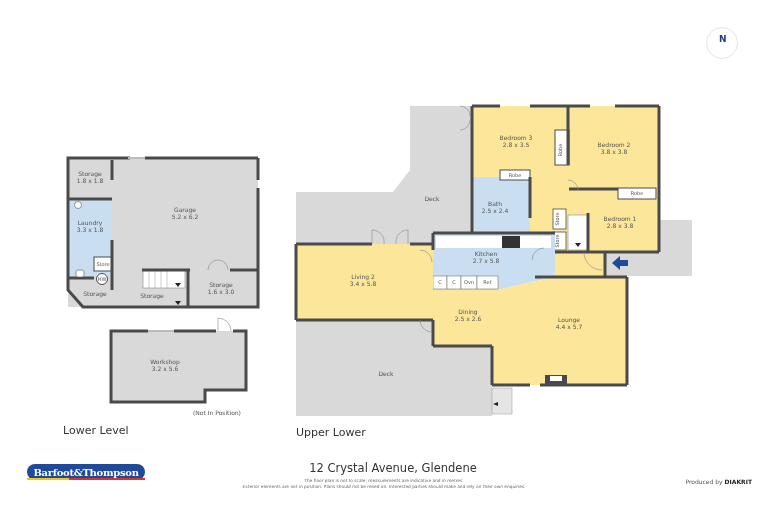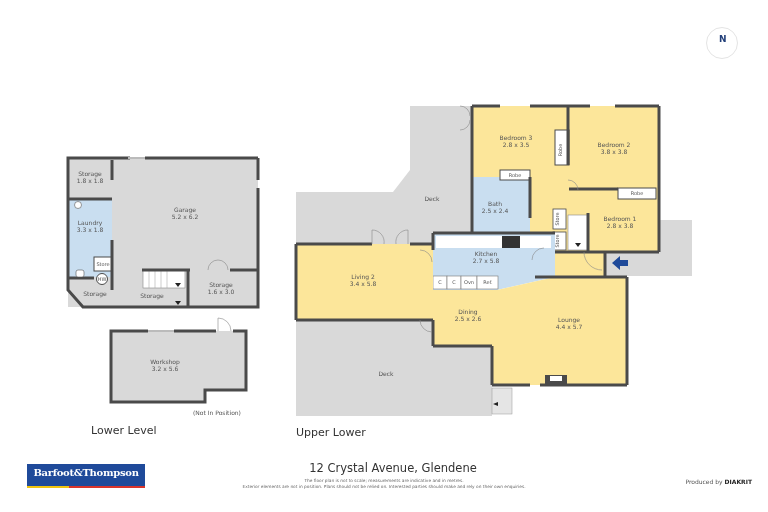"Lower Level" div.level-title { margin-left: 28px -> none }
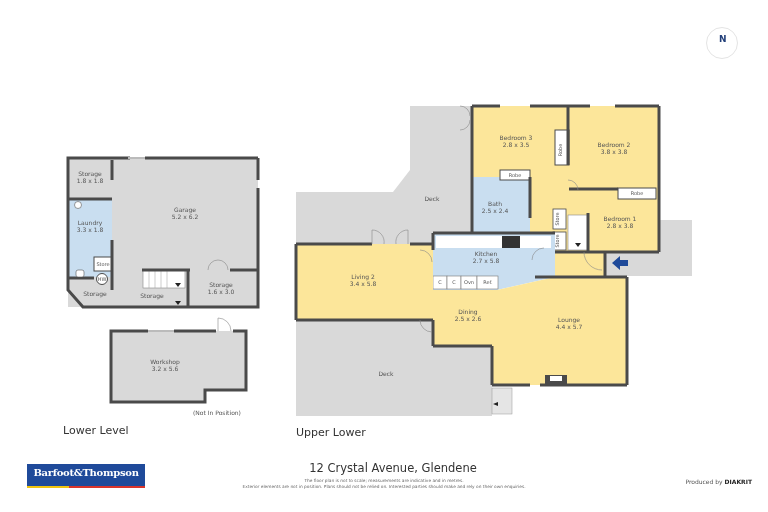"Barfoot&Thompson" .logo { border-radius: none -> 11px; height: 24px -> 16px }
